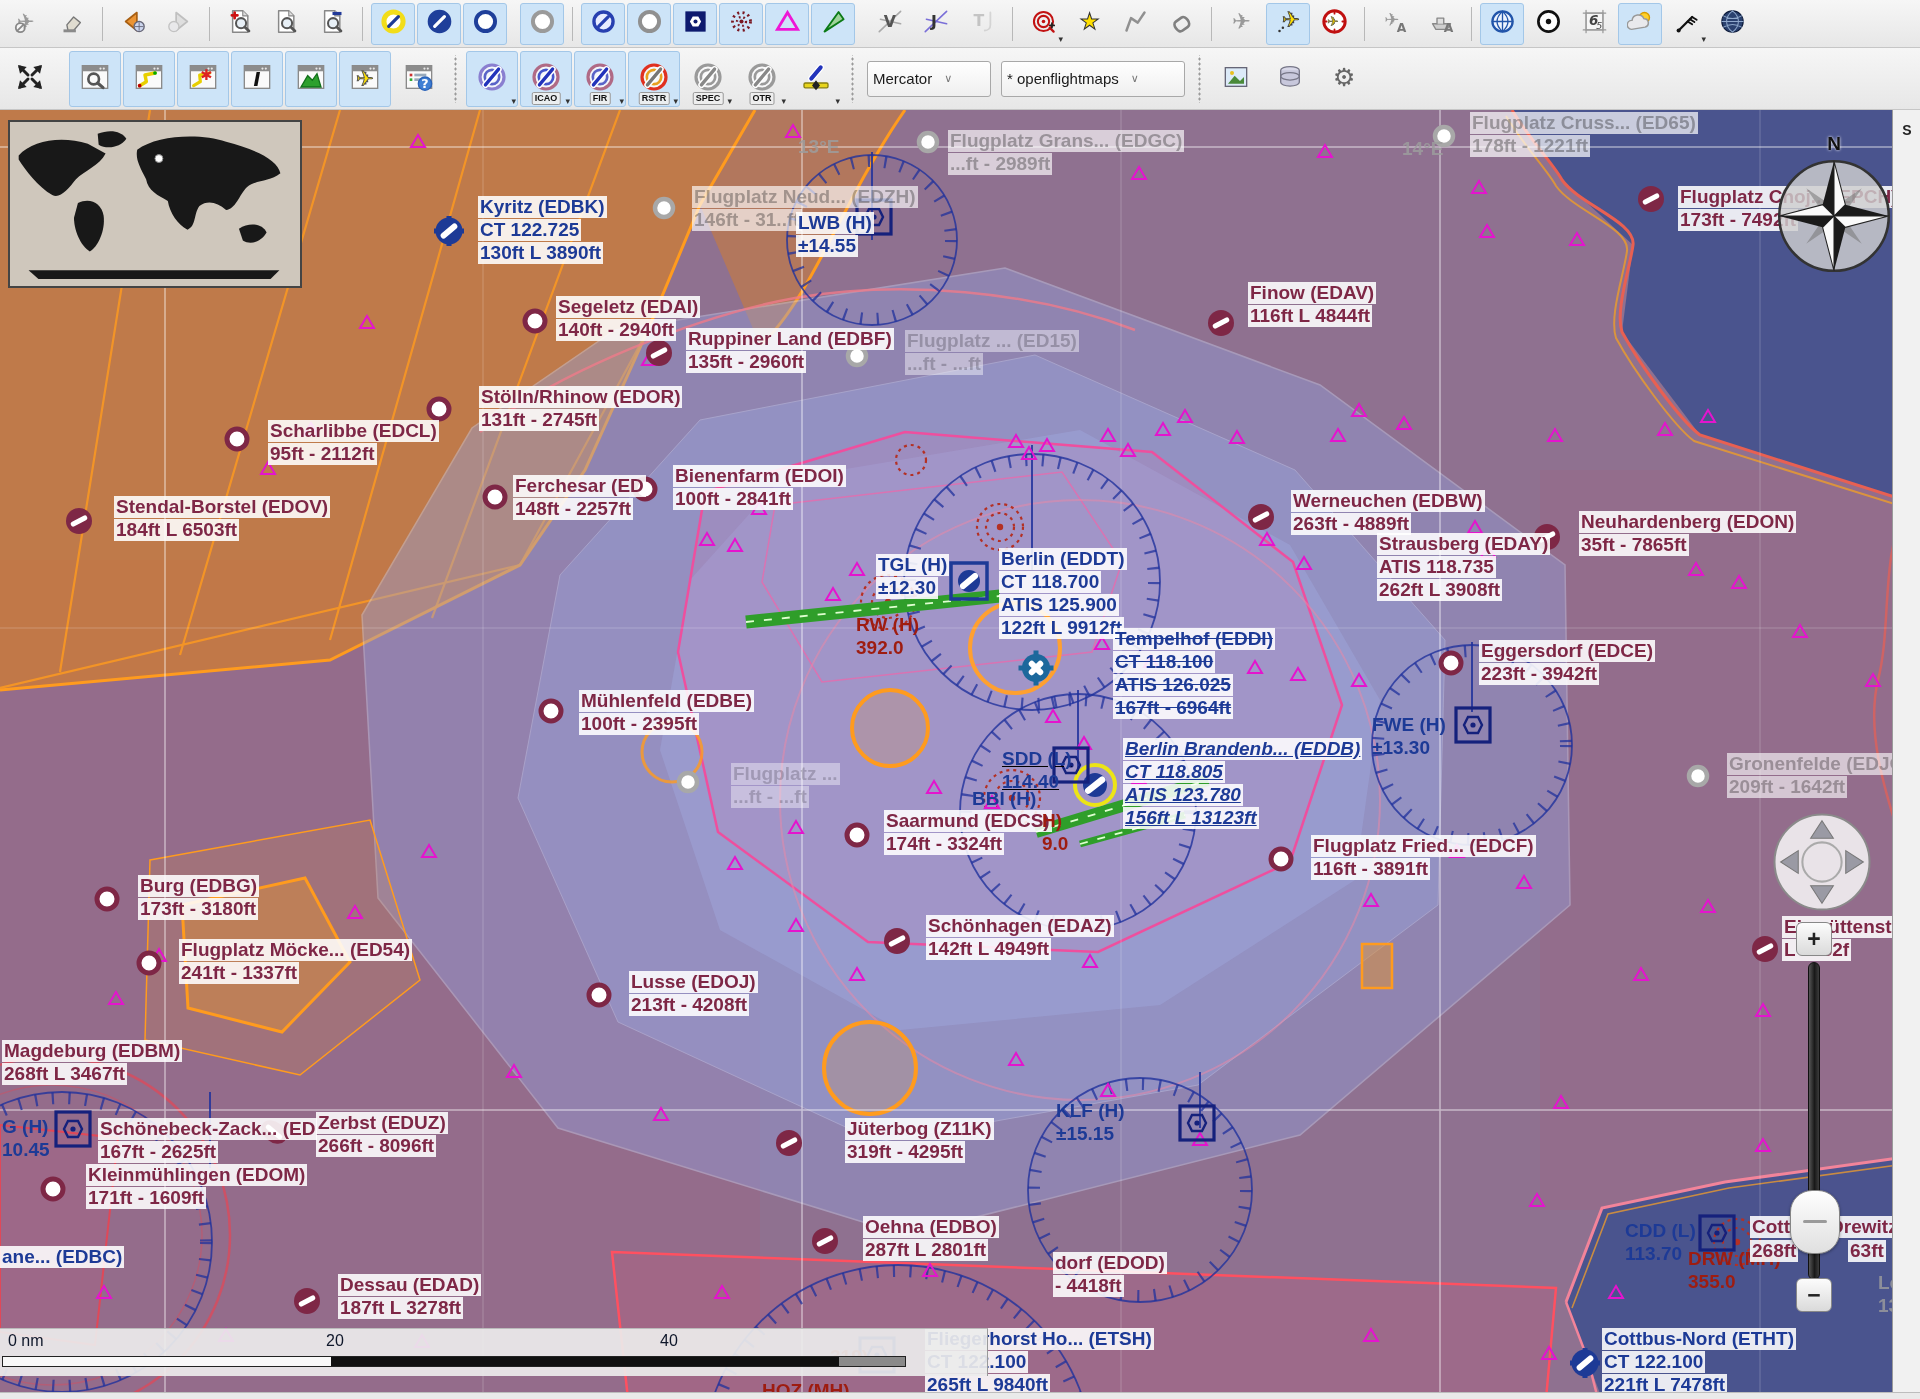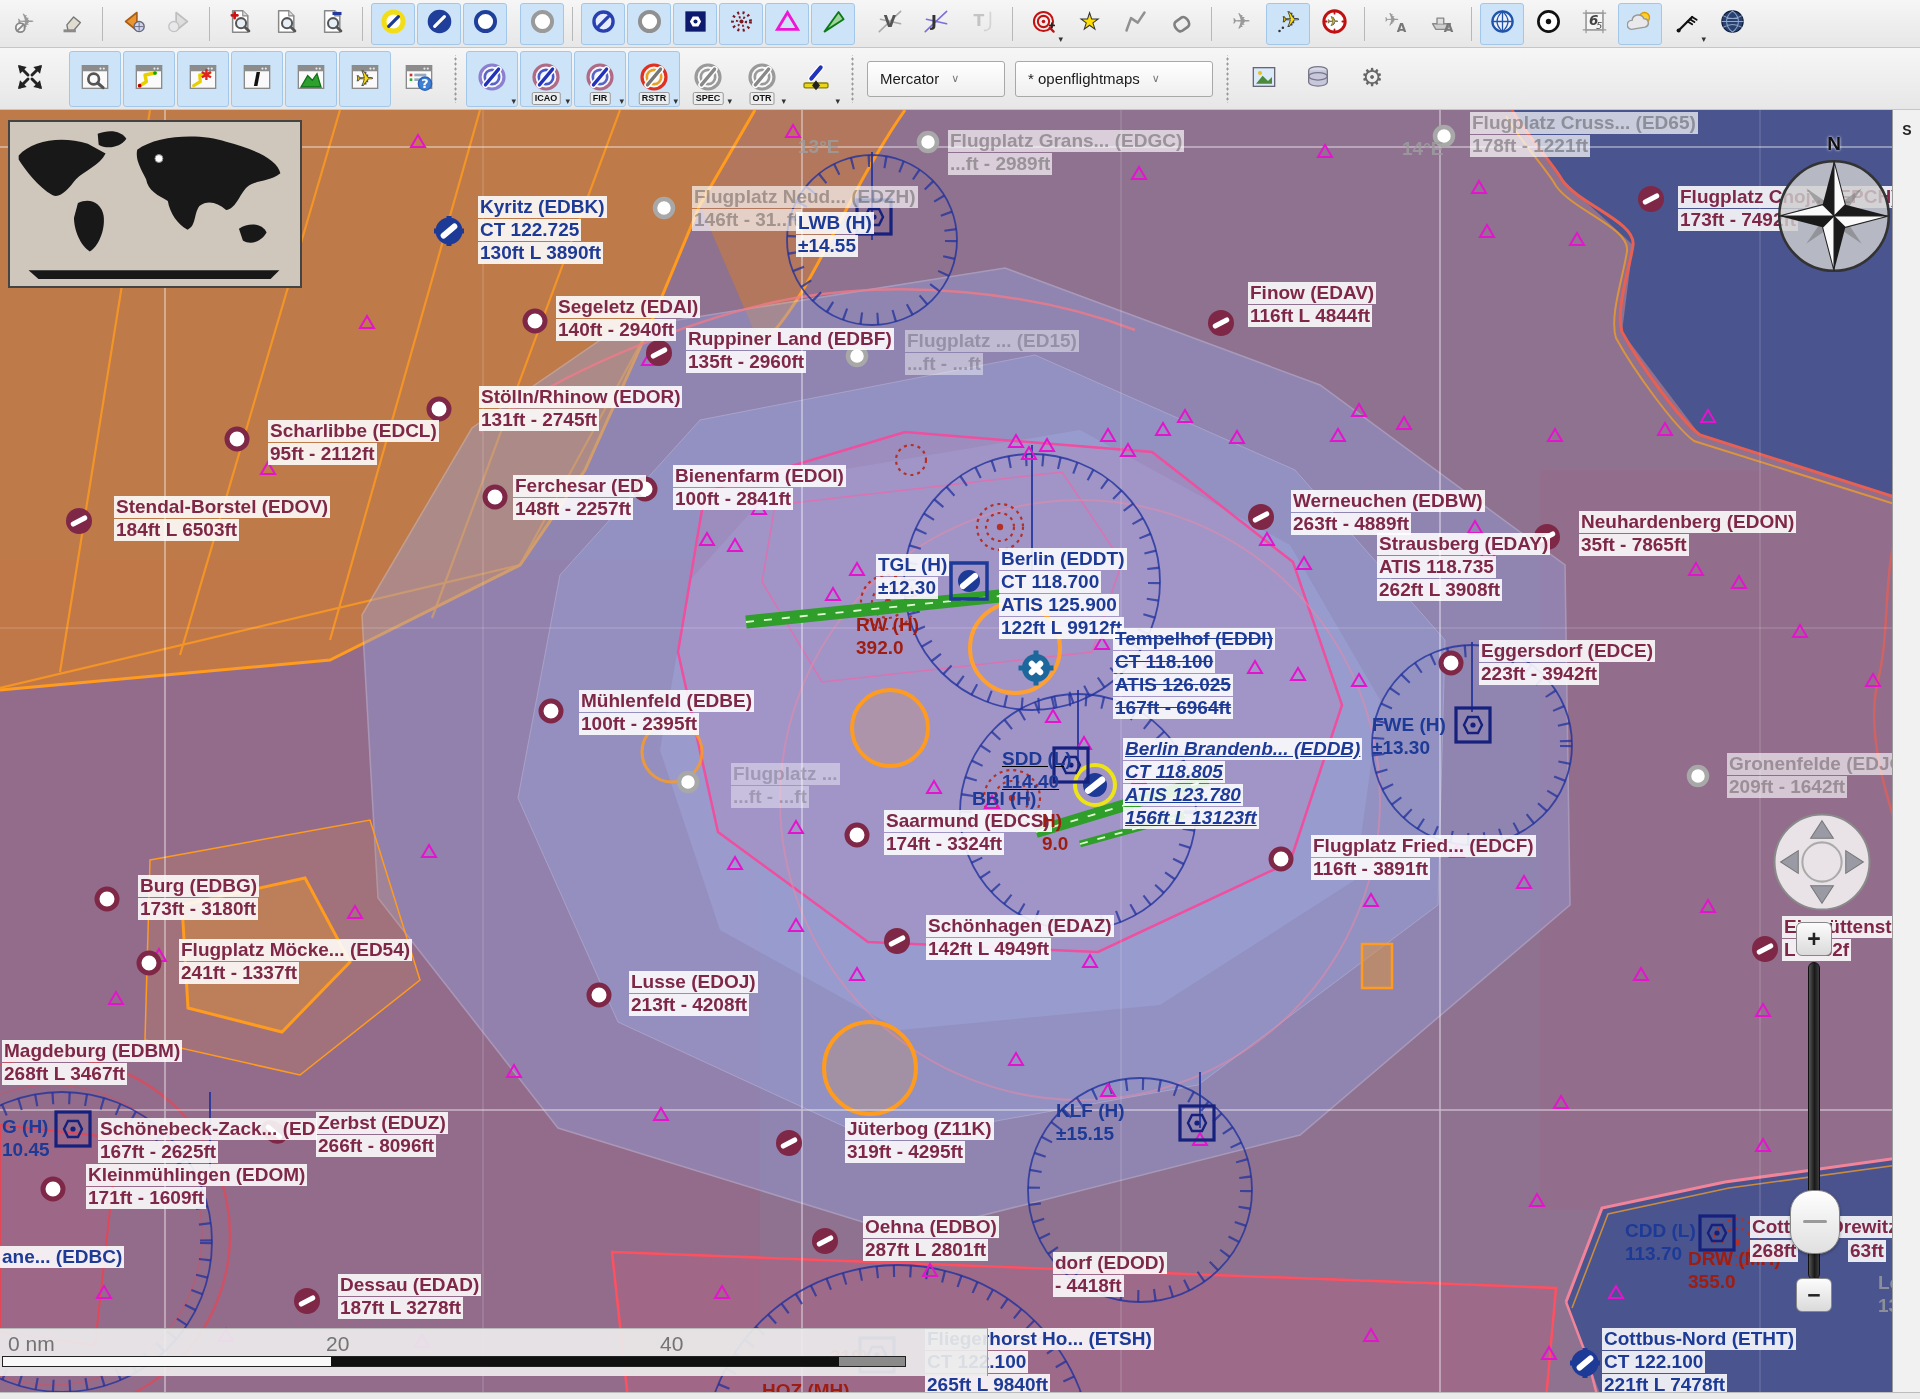"Mercator" .combo { padding: 0 12px -> 0 5px }
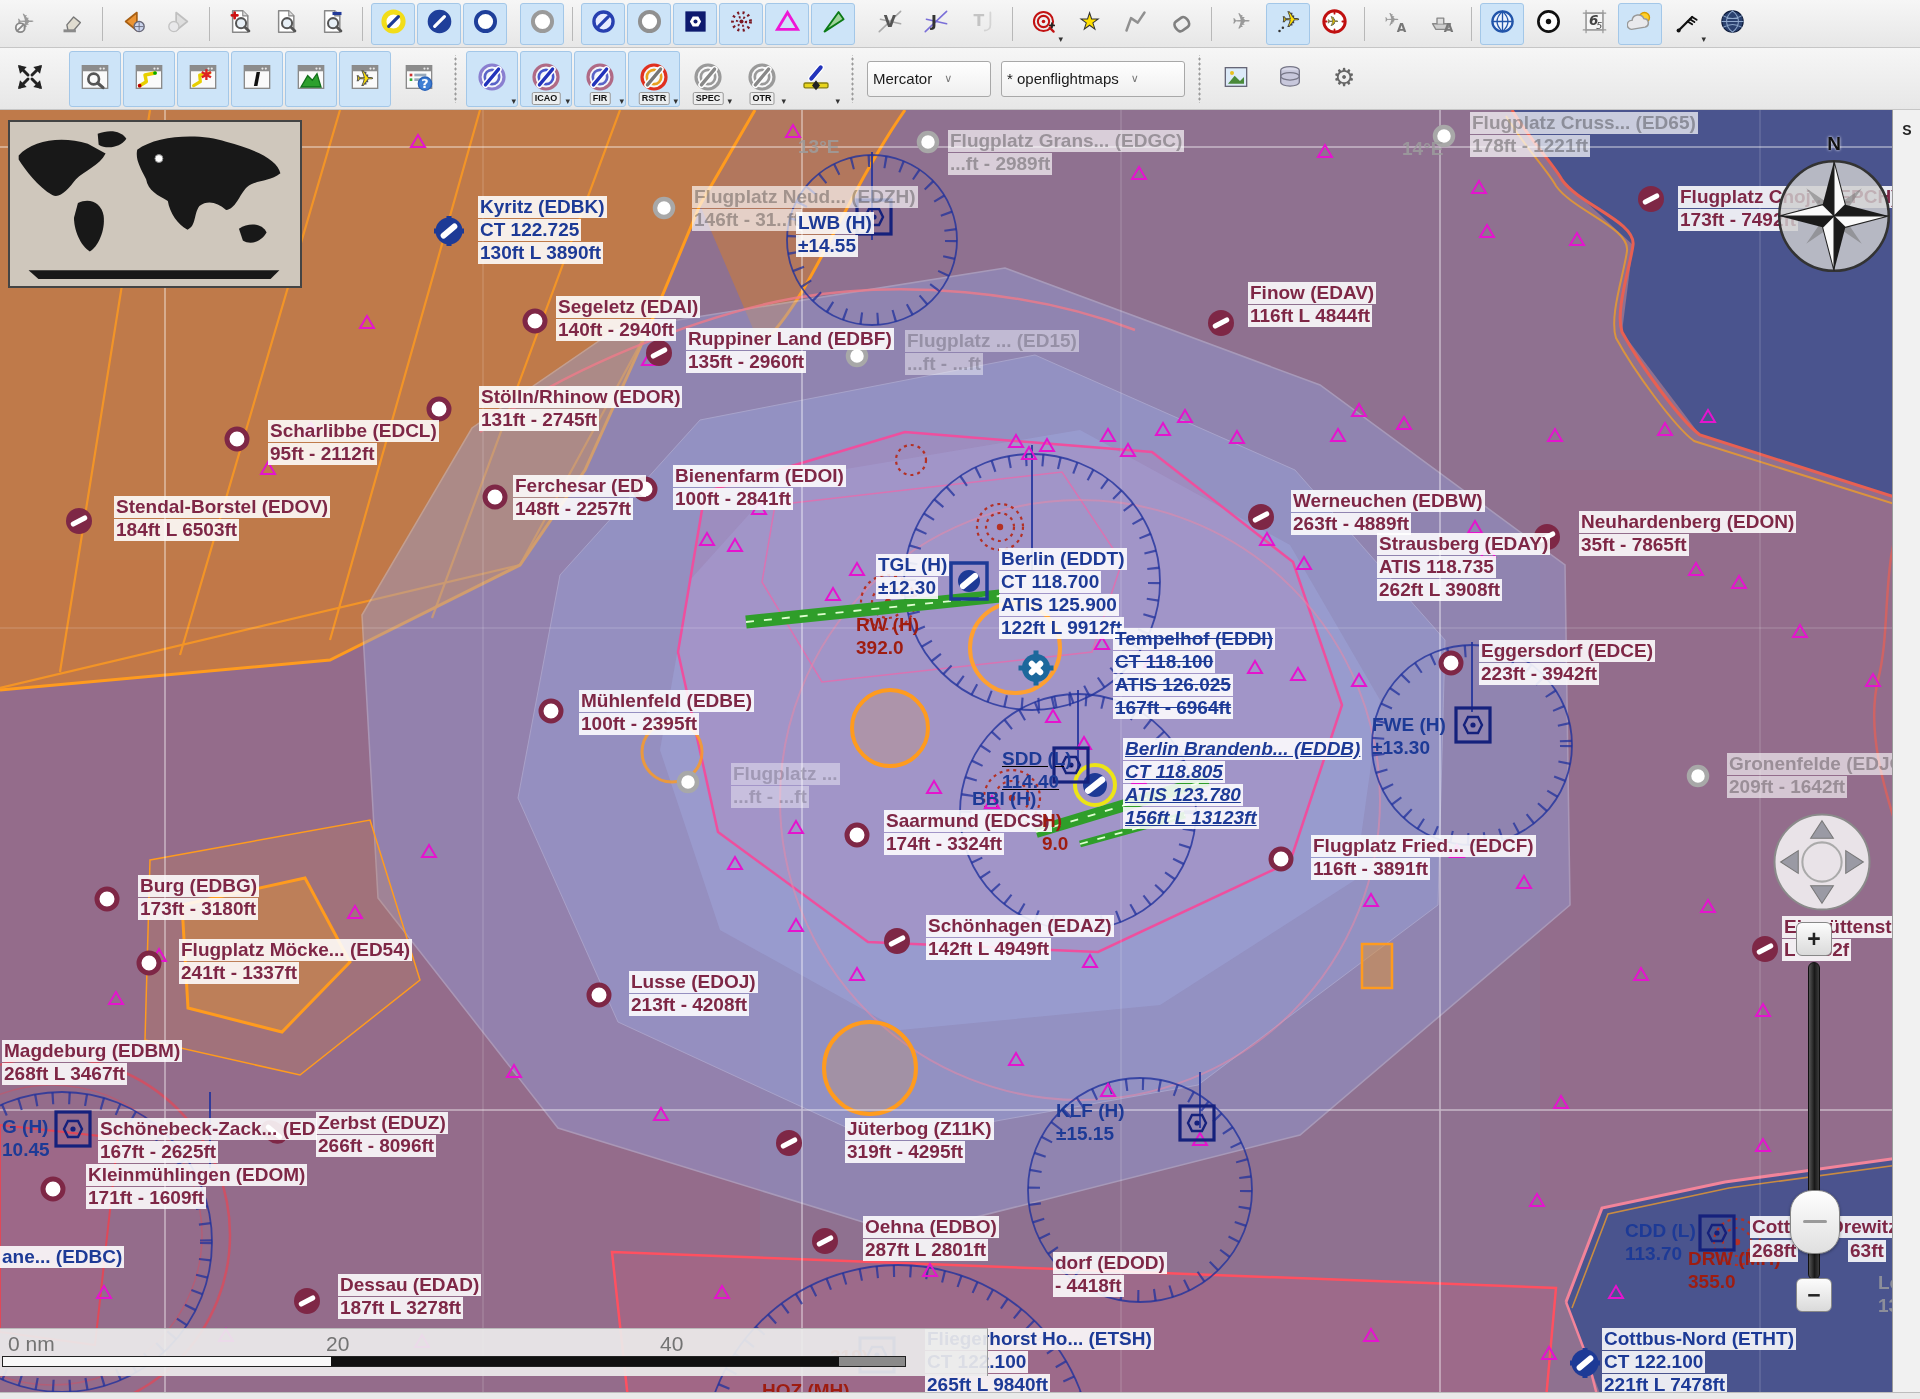"0 nm" #scalebar .stick { color: #737373 -> #0f172a; font-size: 21px -> 16px }
